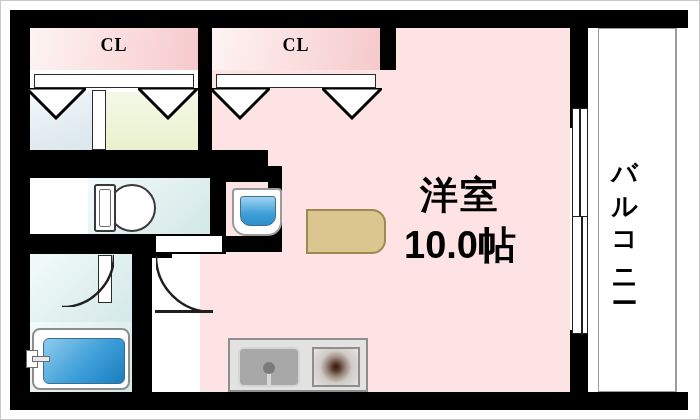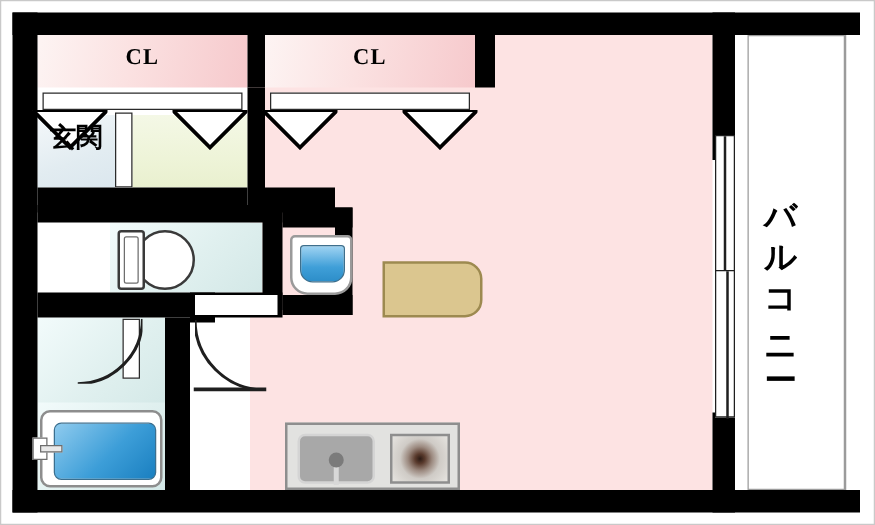"玄関" div.lbl { html: <div>玄関</div> -> none }
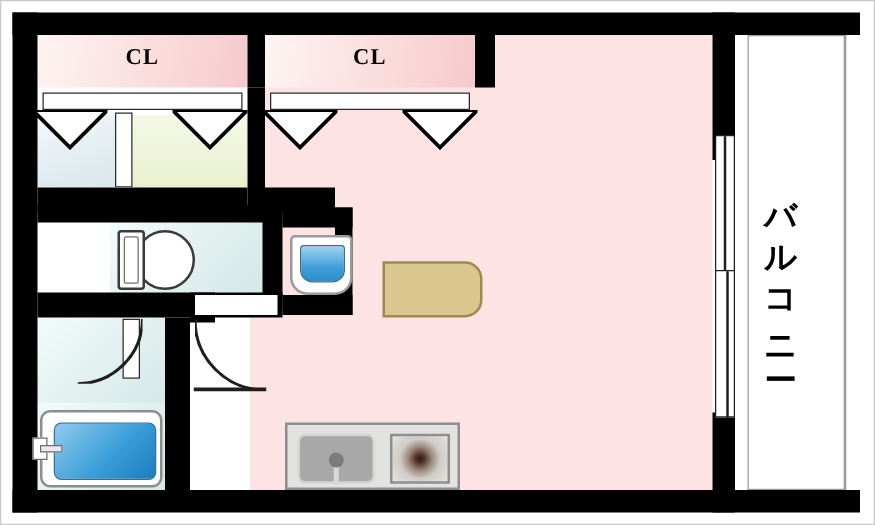"洋室" div.lbl { html: none -> <div>洋室</div> }
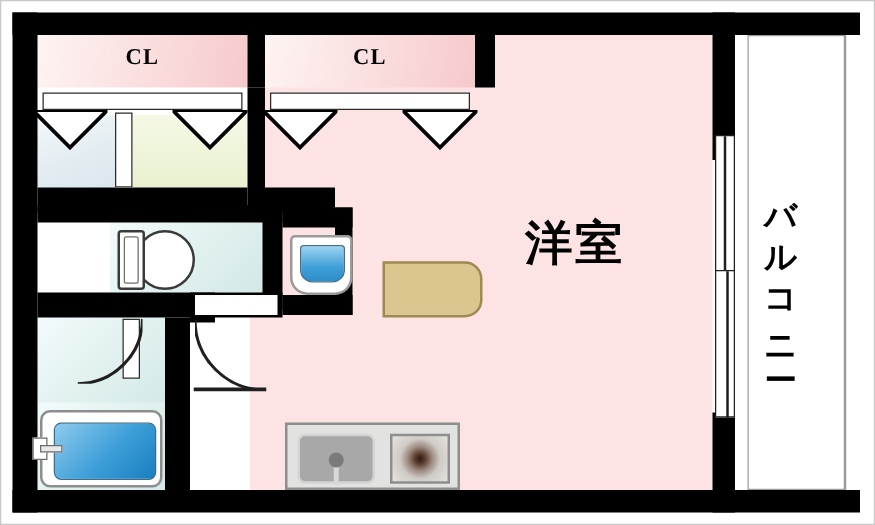"10.0帖" div.lbl { html: none -> <div>10.0帖</div> }
